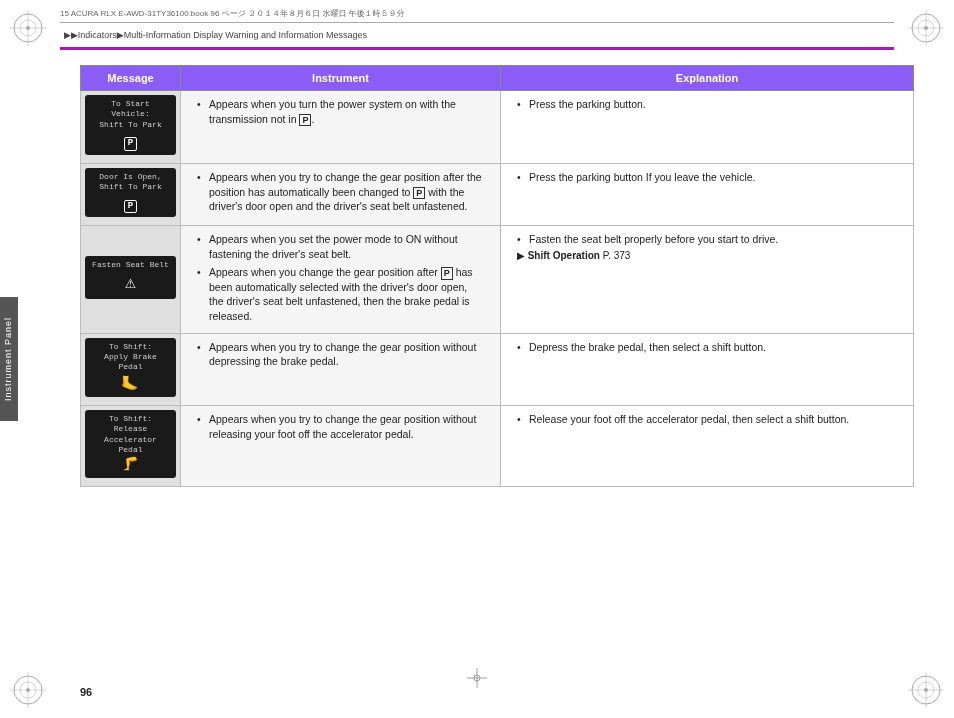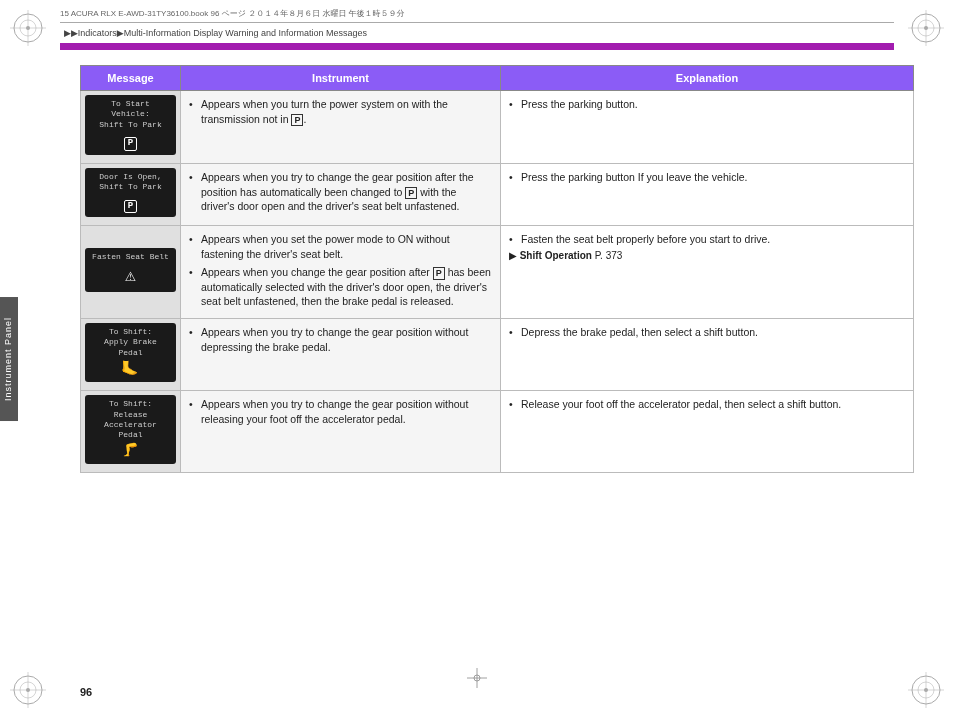"▶▶Indicators▶Multi-Information Display" .header-bar { border-bottom: 7px solid #a21caf -> 3px solid #a21caf }
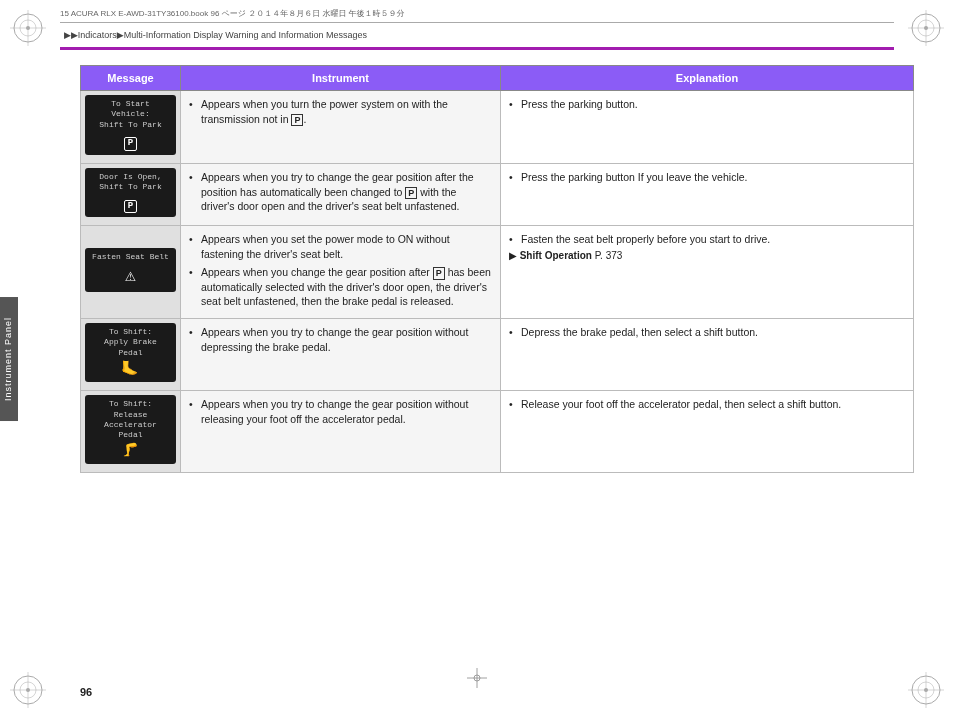"Appears when you turn the" table tbody tr td { padding: 6px 8px -> 6px 16px }
